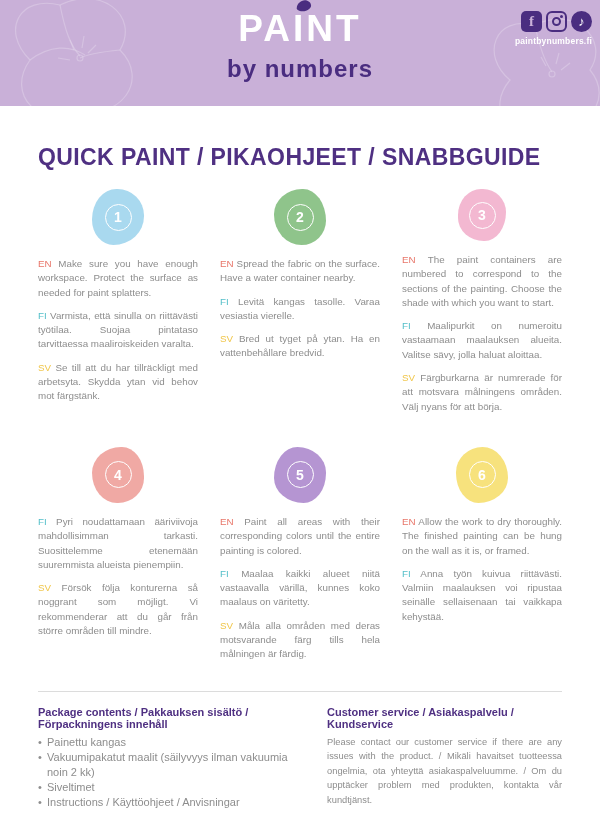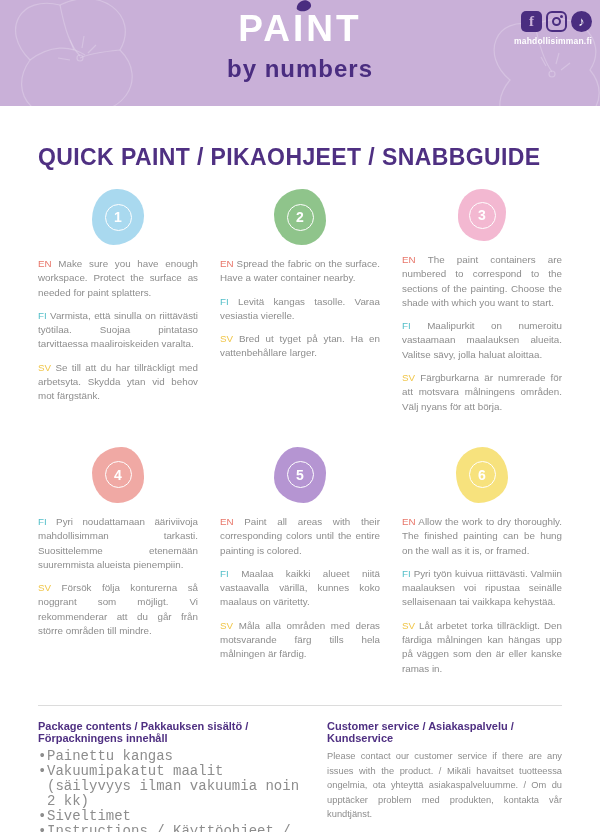"mahdollisimman.fi" div.website { text: mahdollisimman.fi -> paintbynumbers.fi }
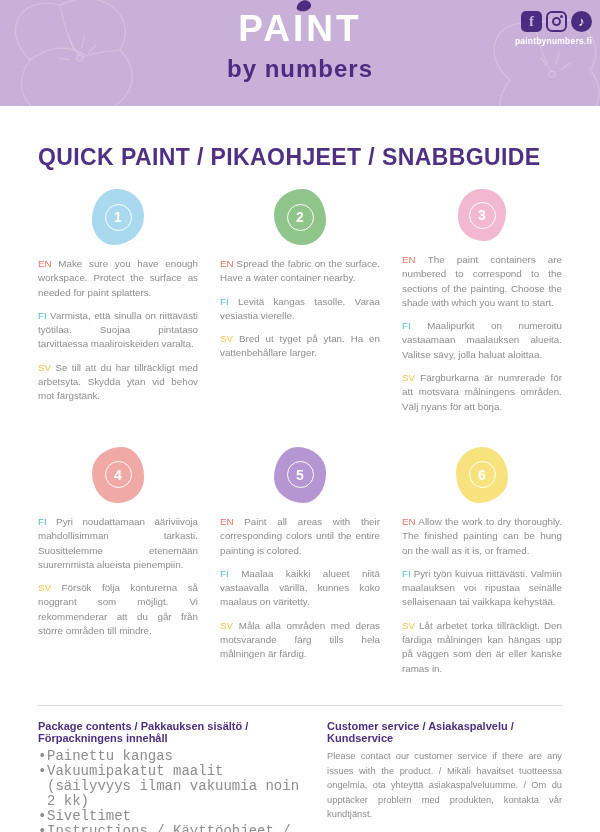"Bred ut tyget på ytan." span { text: larger -> bredvid }
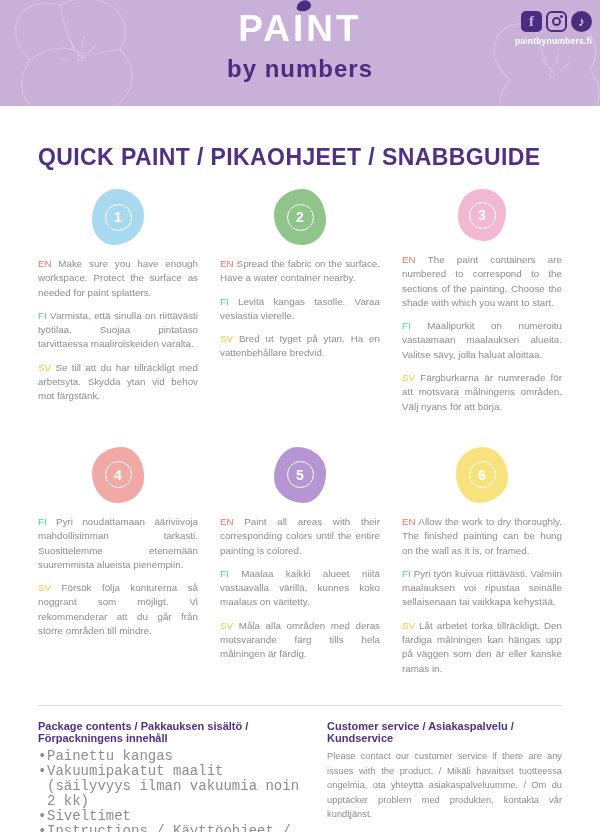"Pyri työn kuivua riittävästi. Valmiin" span { text: Pyri -> Anna }
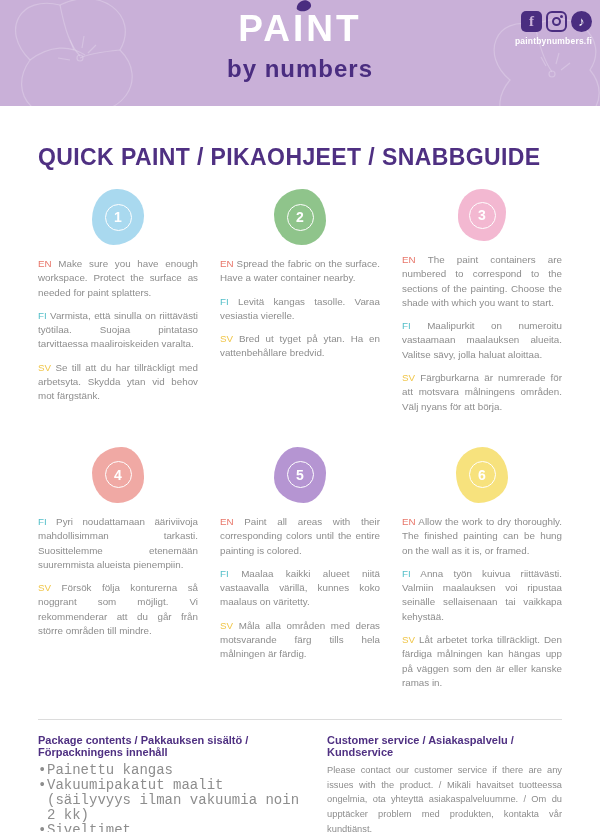"SV Låt arbetet torka tillräckligt." p { html: <p><span>SV </span><span>Låt arbetet torka tillräckligt. Den färdiga målningen kan hängas upp på väggen som den är eller kanske ramas in.</span></p> -> none }
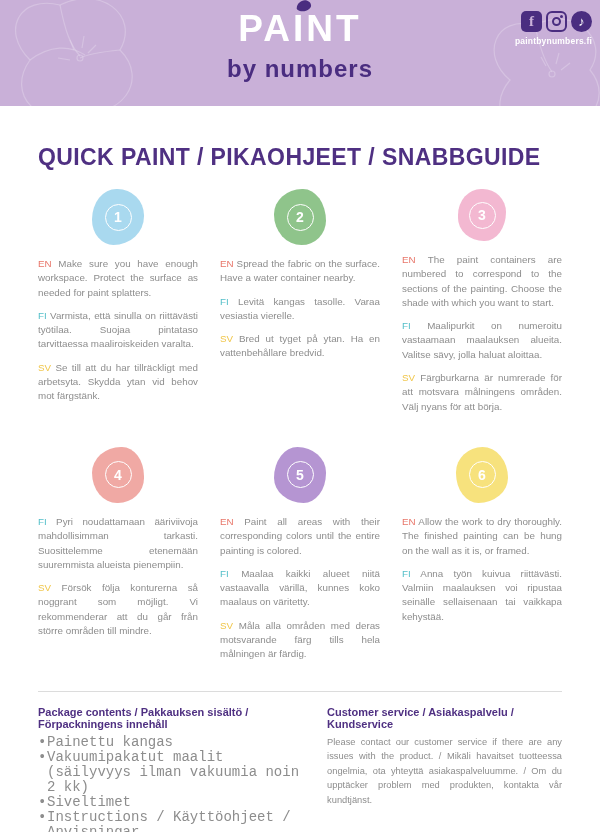"Painettu kangas" .pkg-list li { font-family: Liberation Mono, monospace -> none; font-size: 14px -> 11px }
